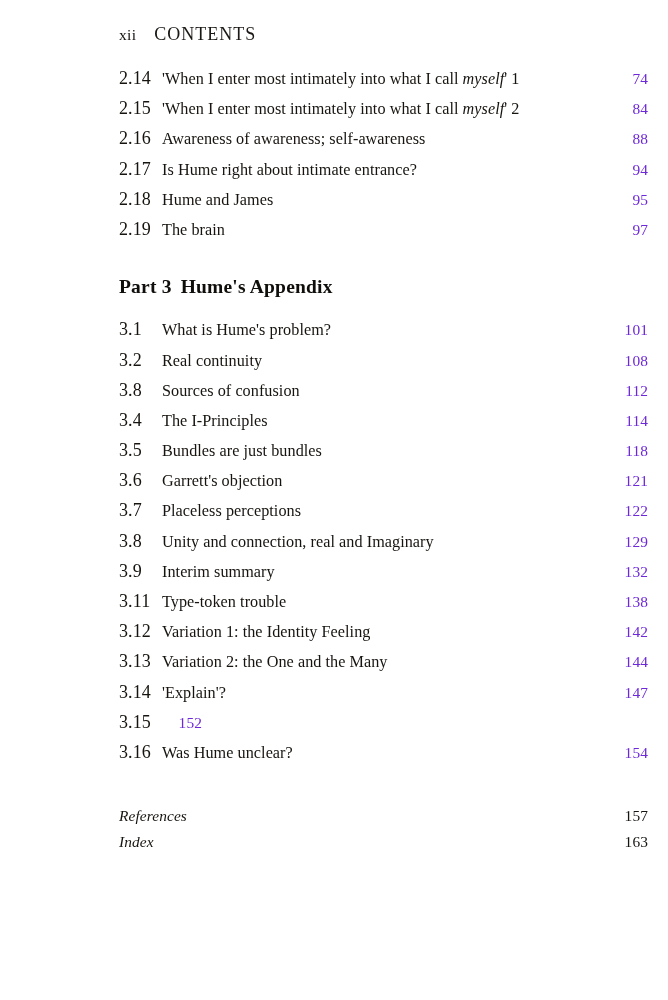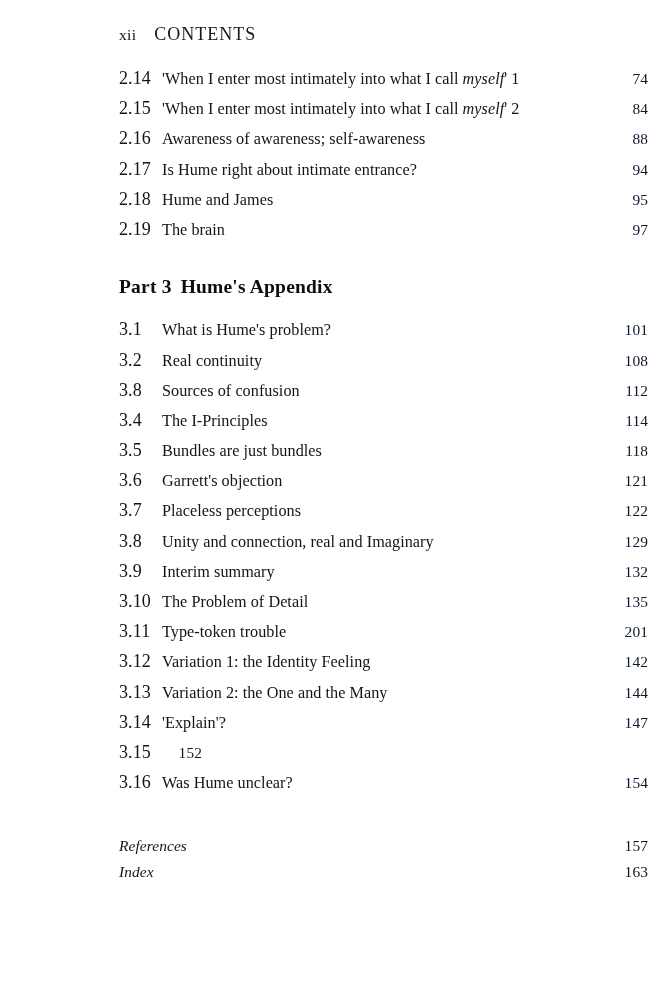"74" .toc-row .pg { color: #0f172a -> #6d28d9 }
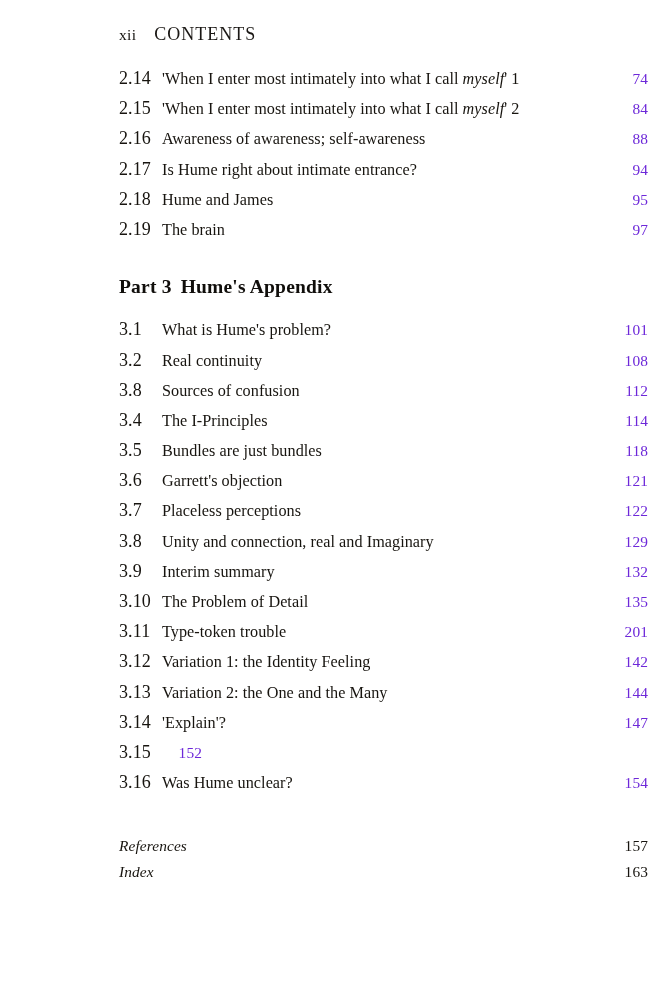"3.10" div.toc-row { html: <div> <span>3.10</span> <span>The Problem of Detail</span> <span>135</span> </div> -> none }
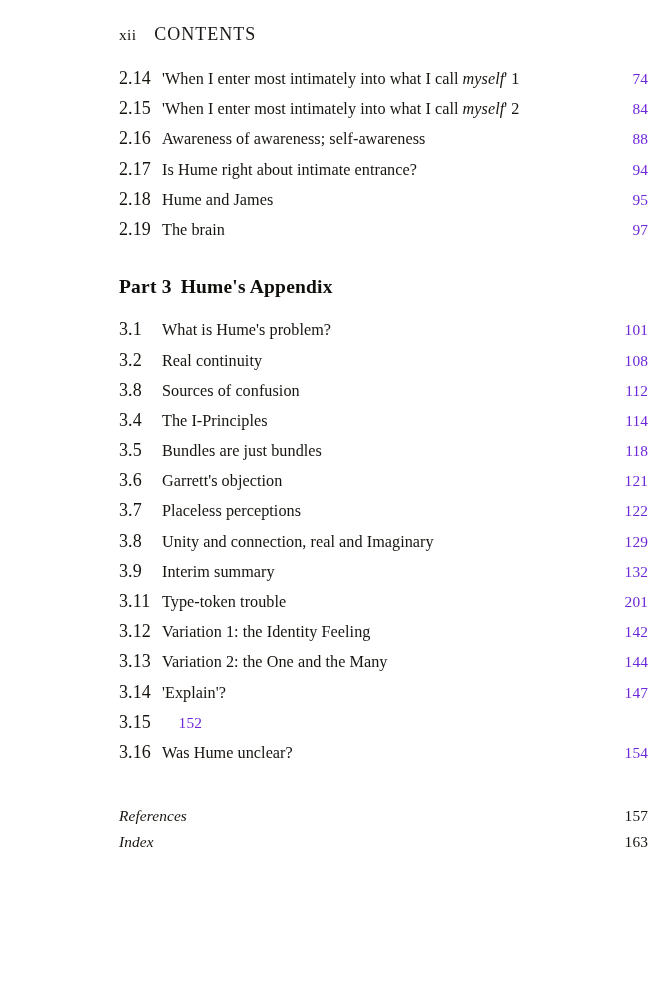"201" span.pg { text: 201 -> 138 }
